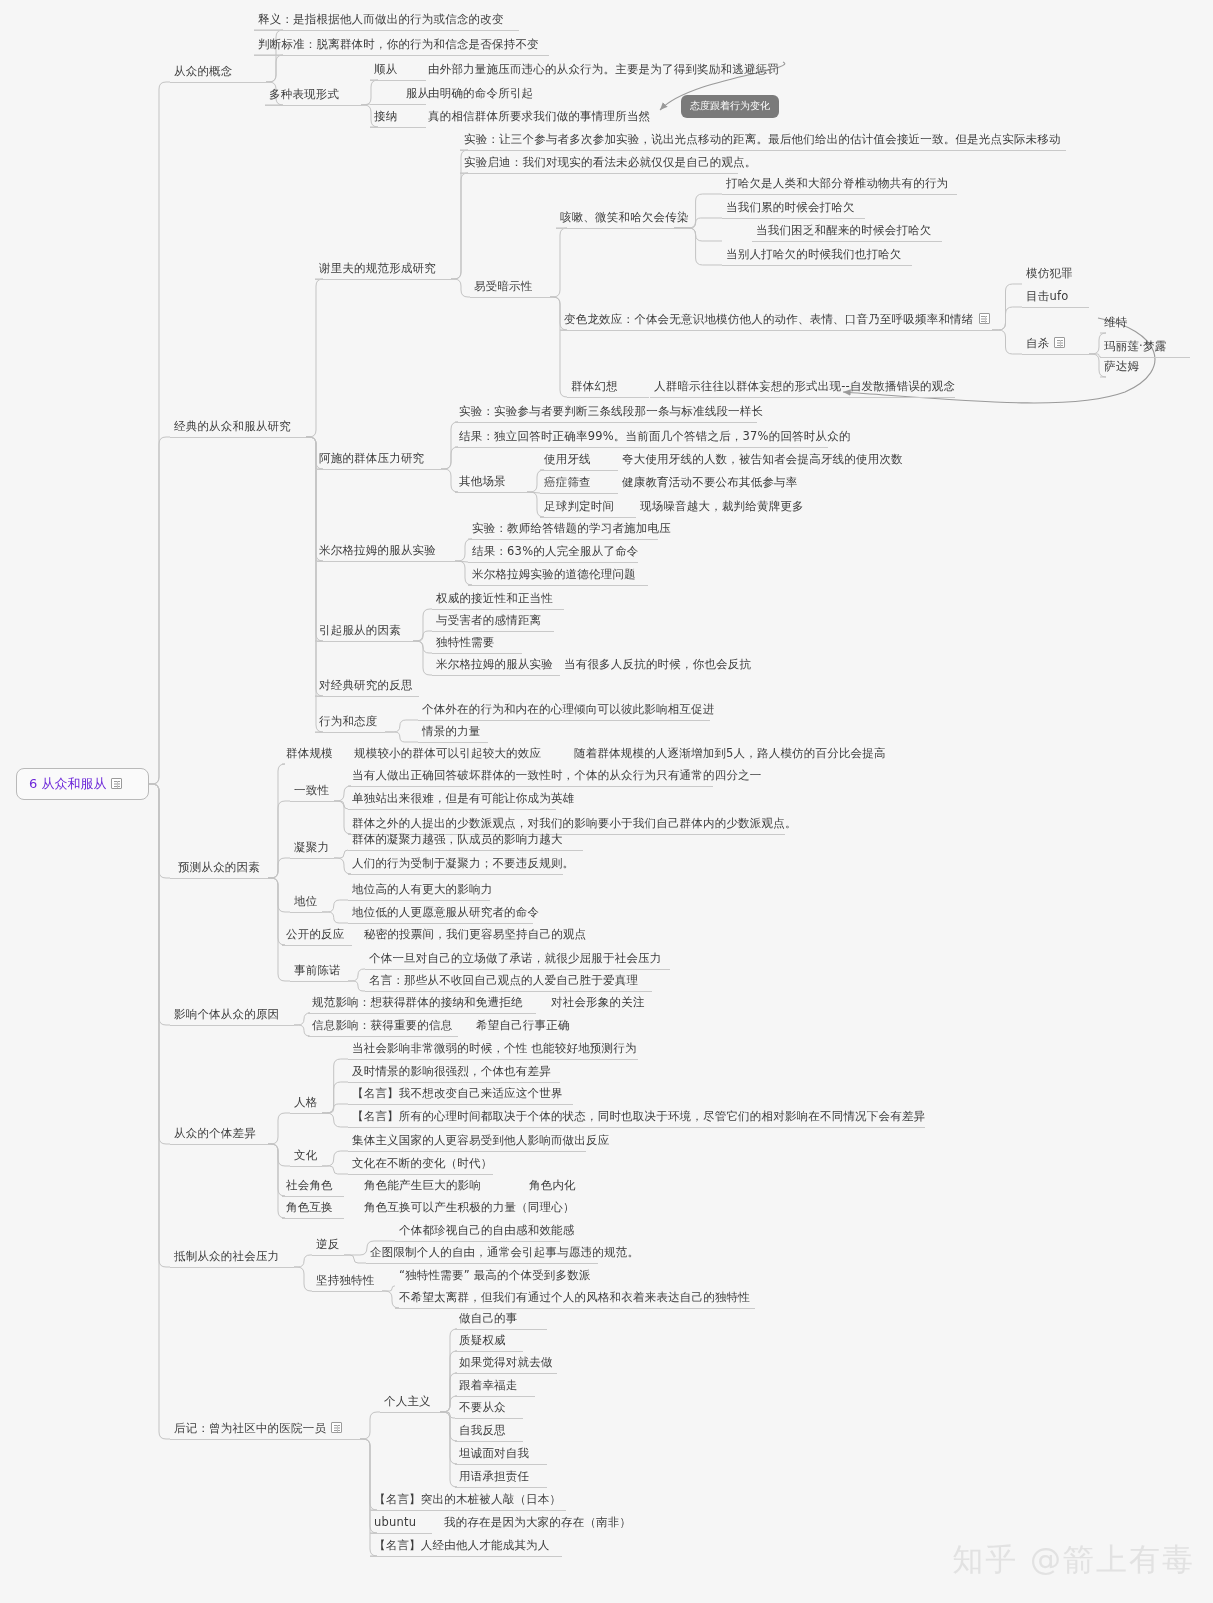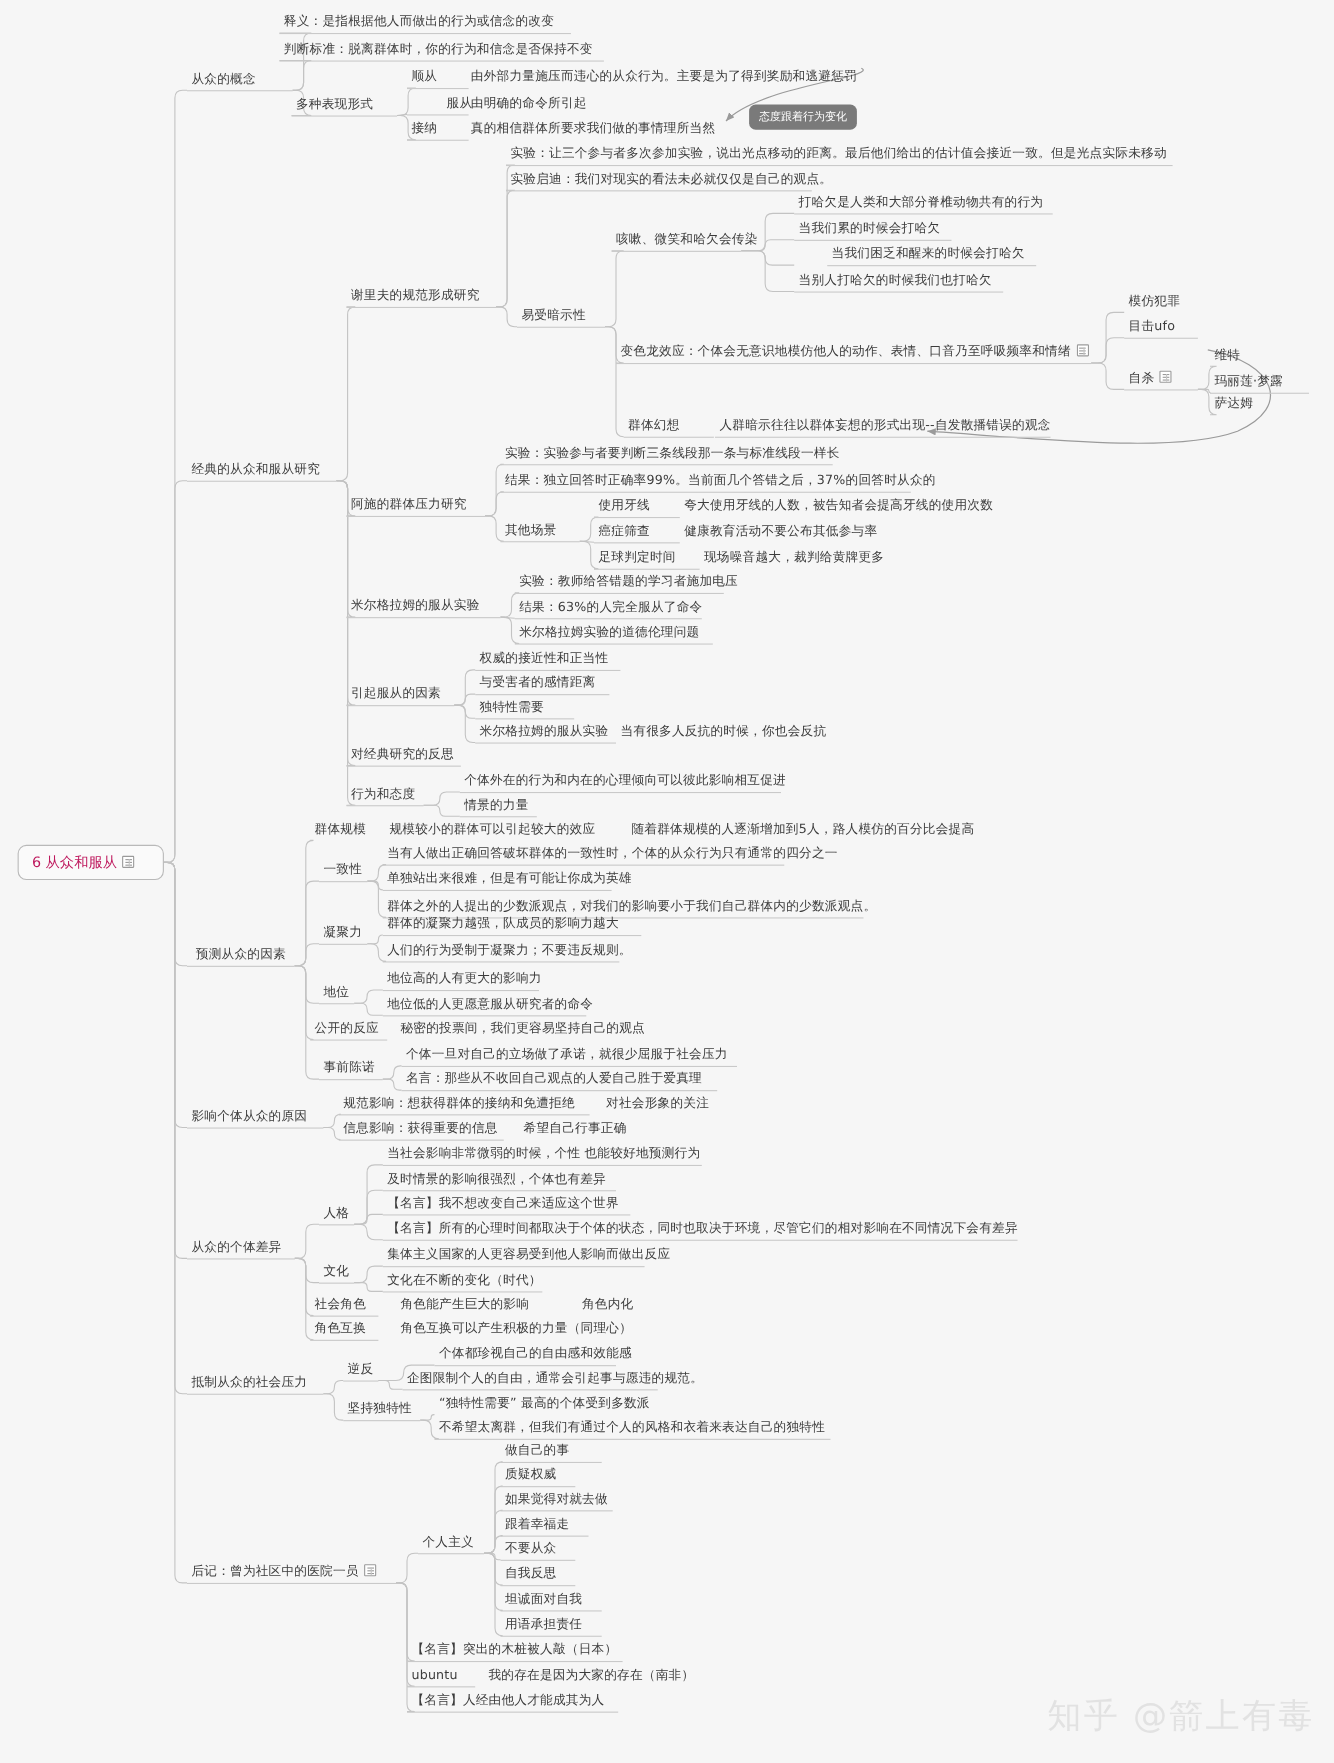"6 从众和服从" .root { color: #be185d -> #6d28d9 }
